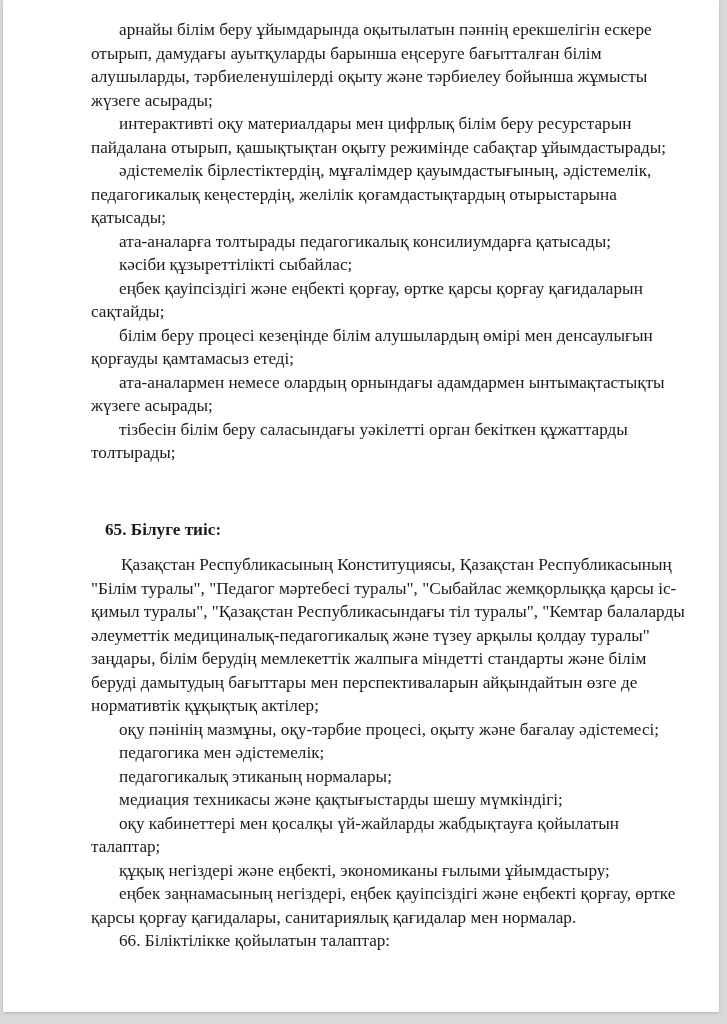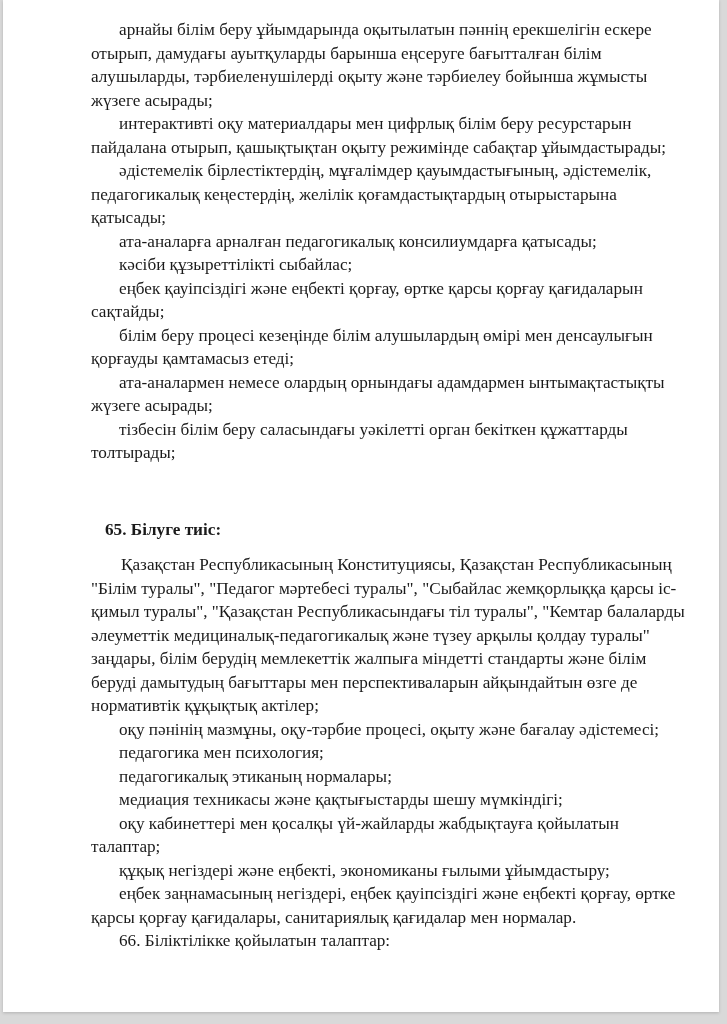"ата-аналарға арналған педагогикалық" p.para { text: арналған -> толтырады }
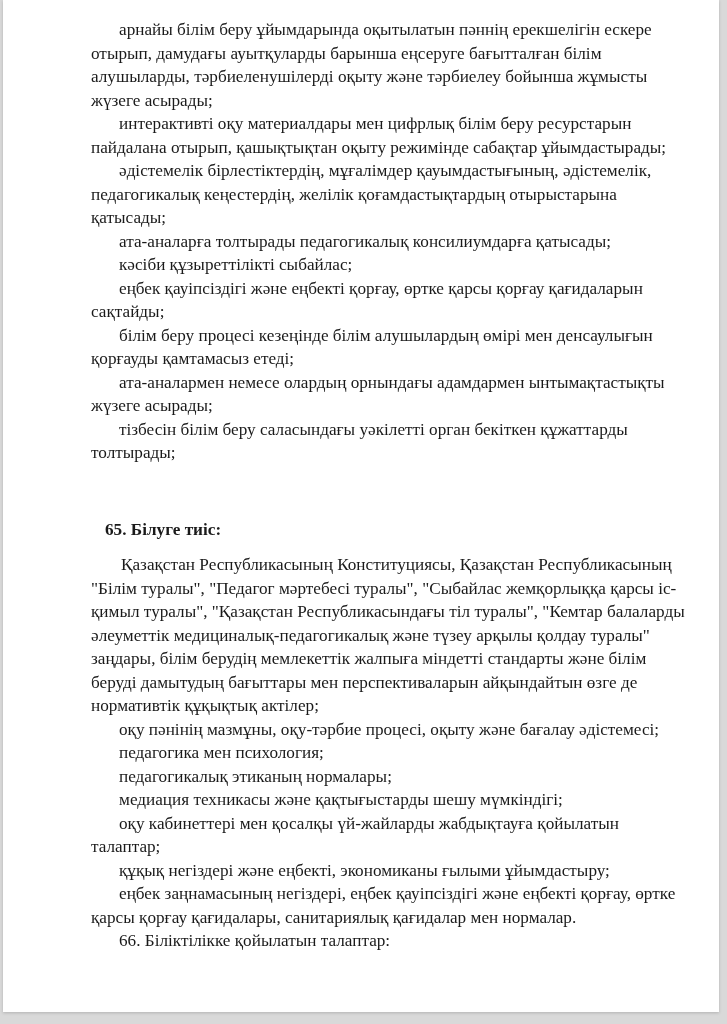"педагогика мен психология;" p.para { text: психология -> әдістемелік }
